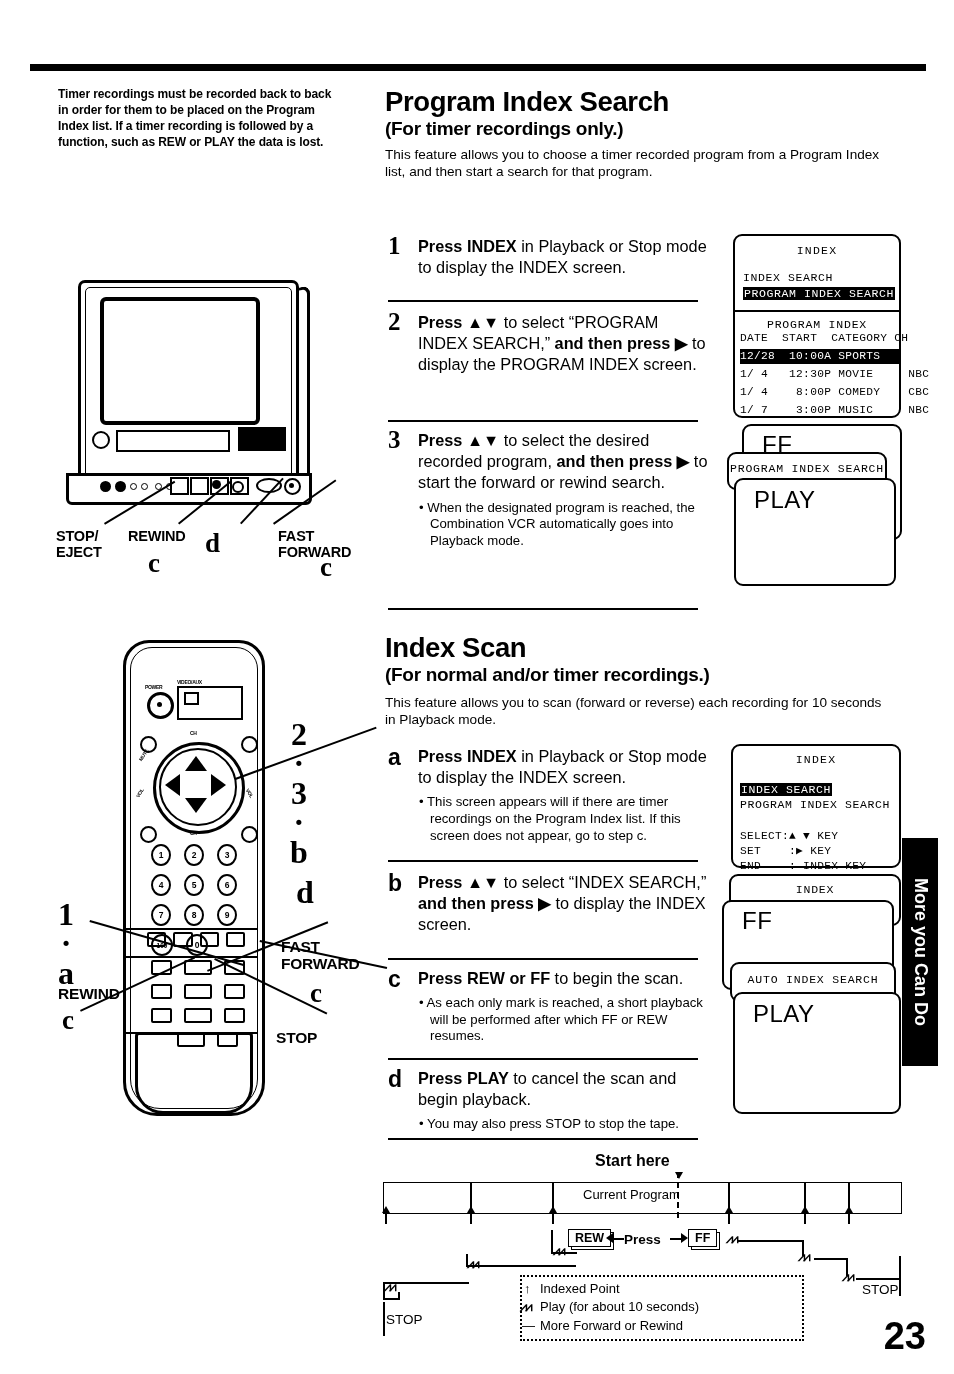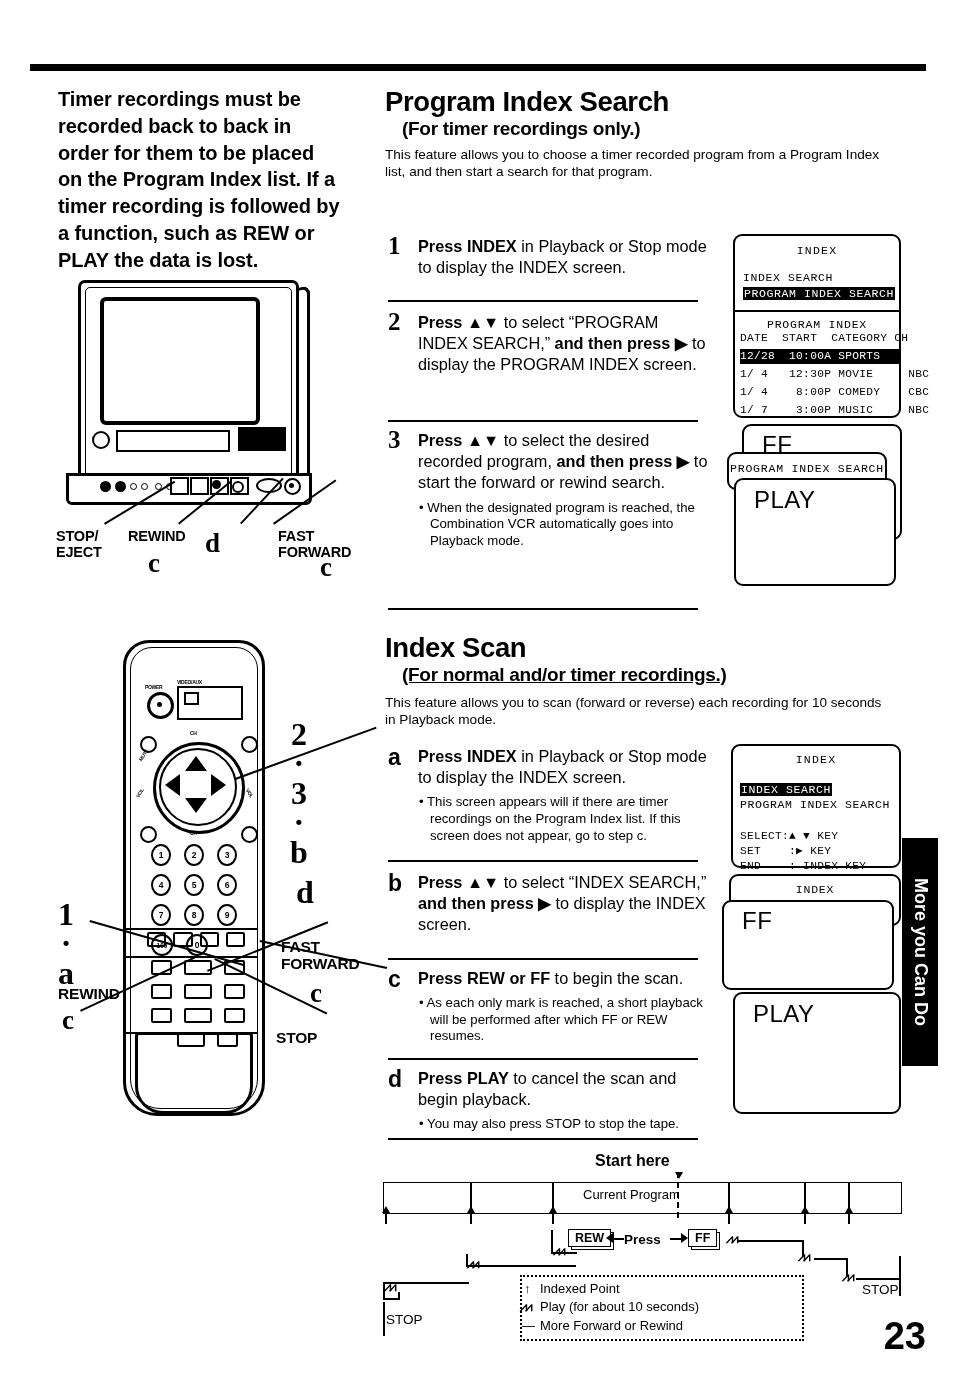"Timer recordings must be recorded" .left-note { font-size: 20px -> 12px }
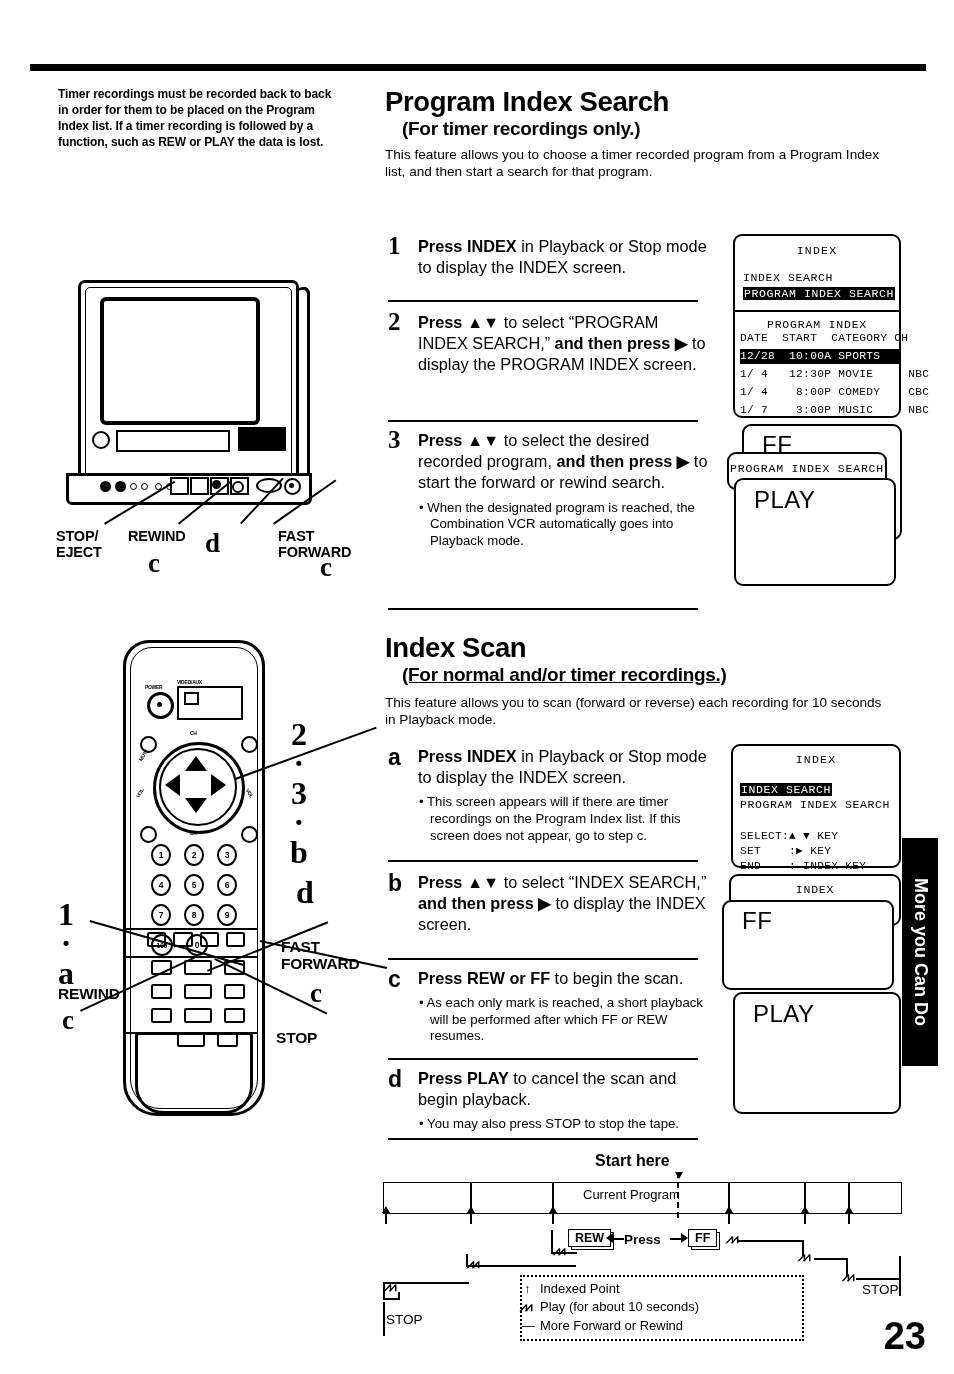"(For timer recordings only.)" .h2 { left: 402px -> 385px }
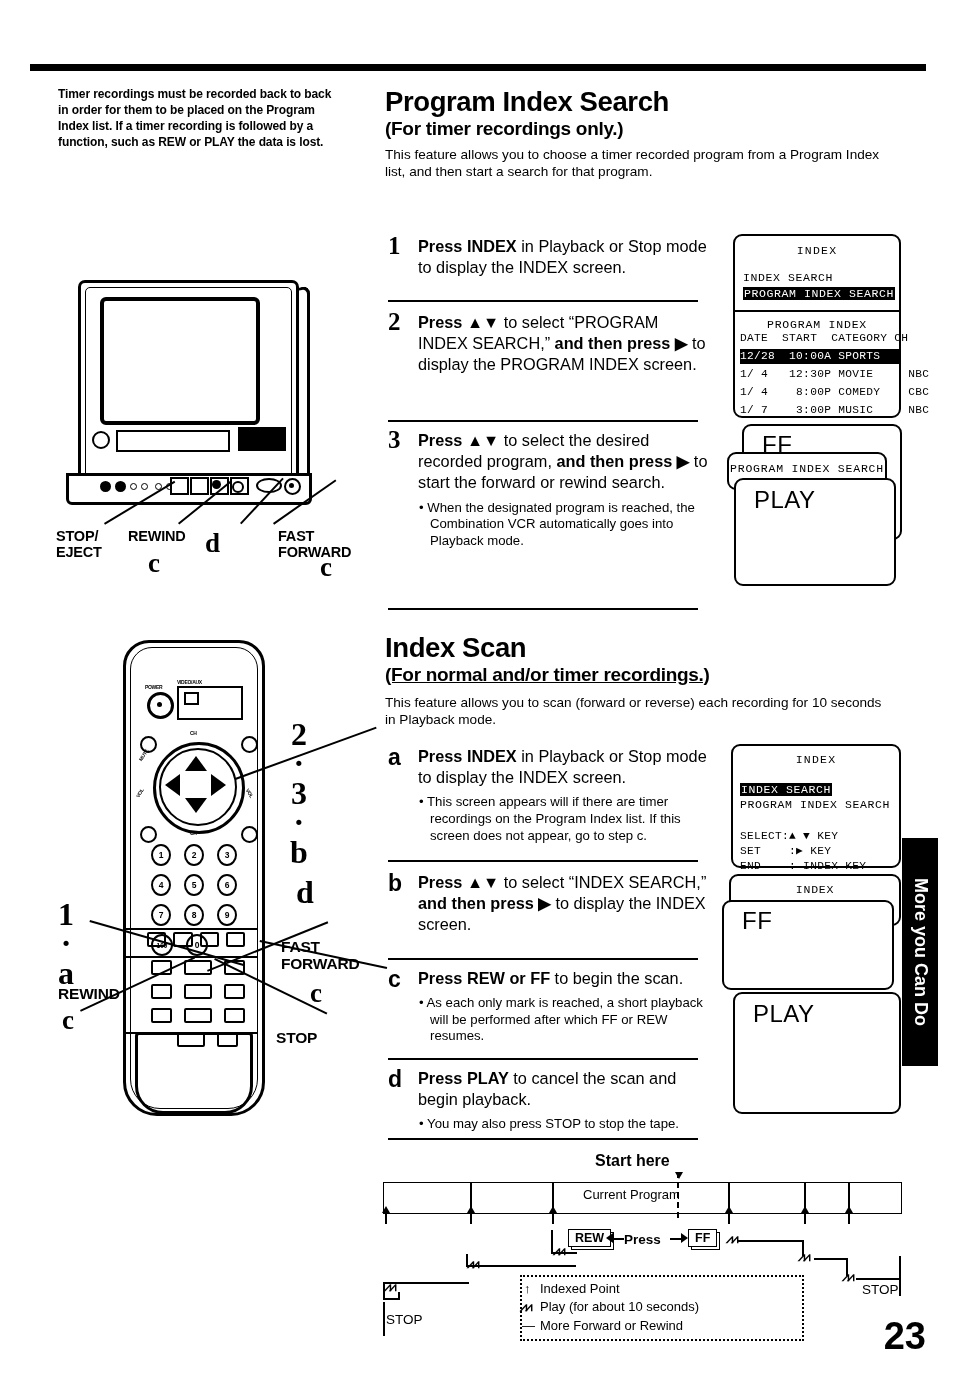"(For normal and/or timer recordings.)" div.h2 { text-decoration: underline -> none }
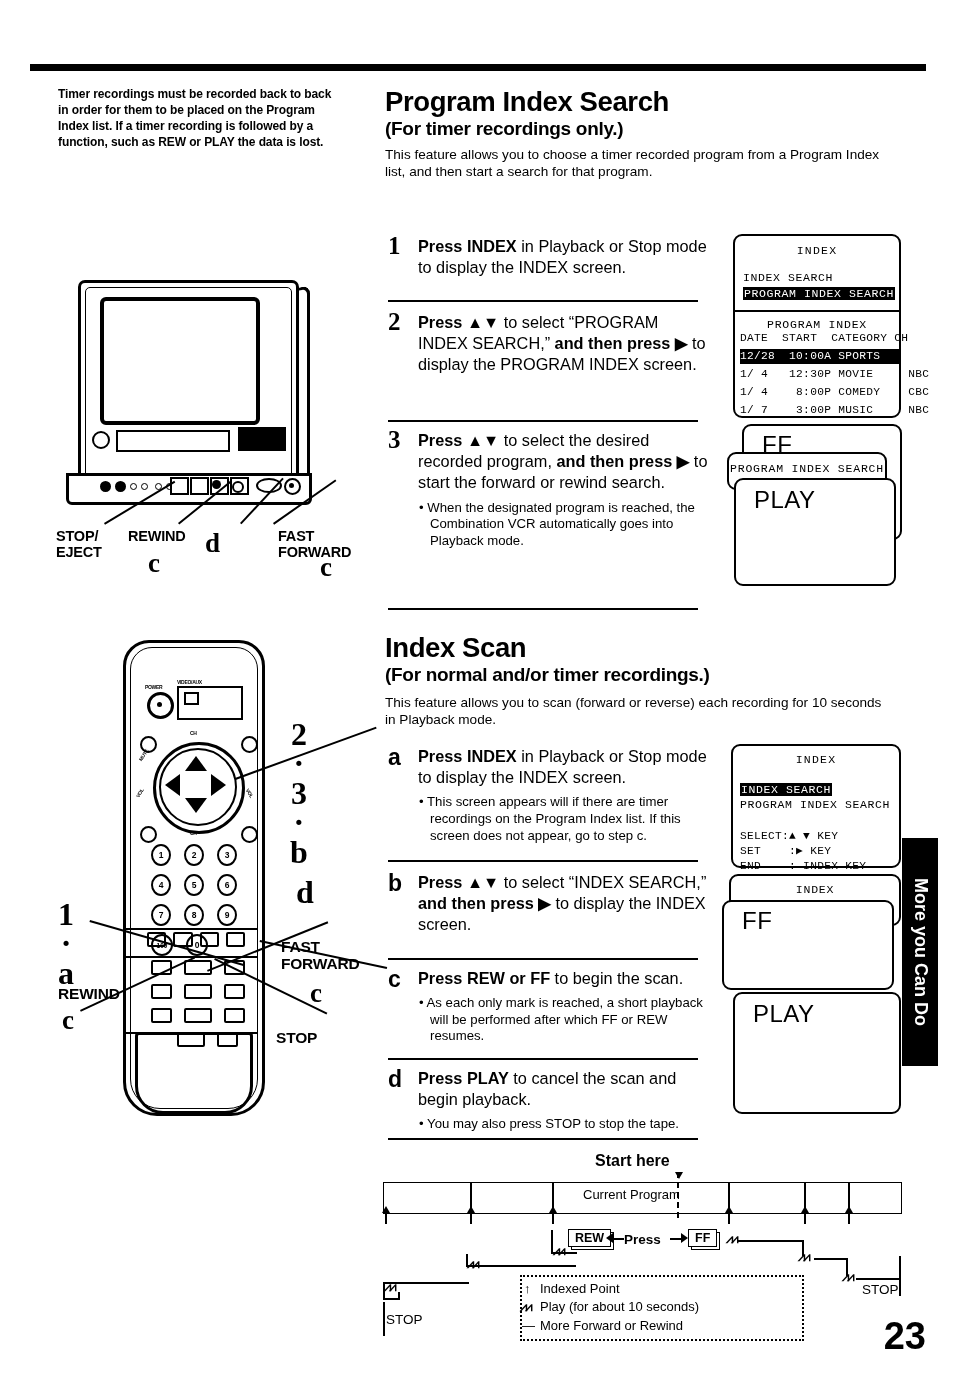"AUTO INDEX SEARCH" div.osd { html: none -> <div> <div>AUTO INDEX SEARCH</div> </div> }
